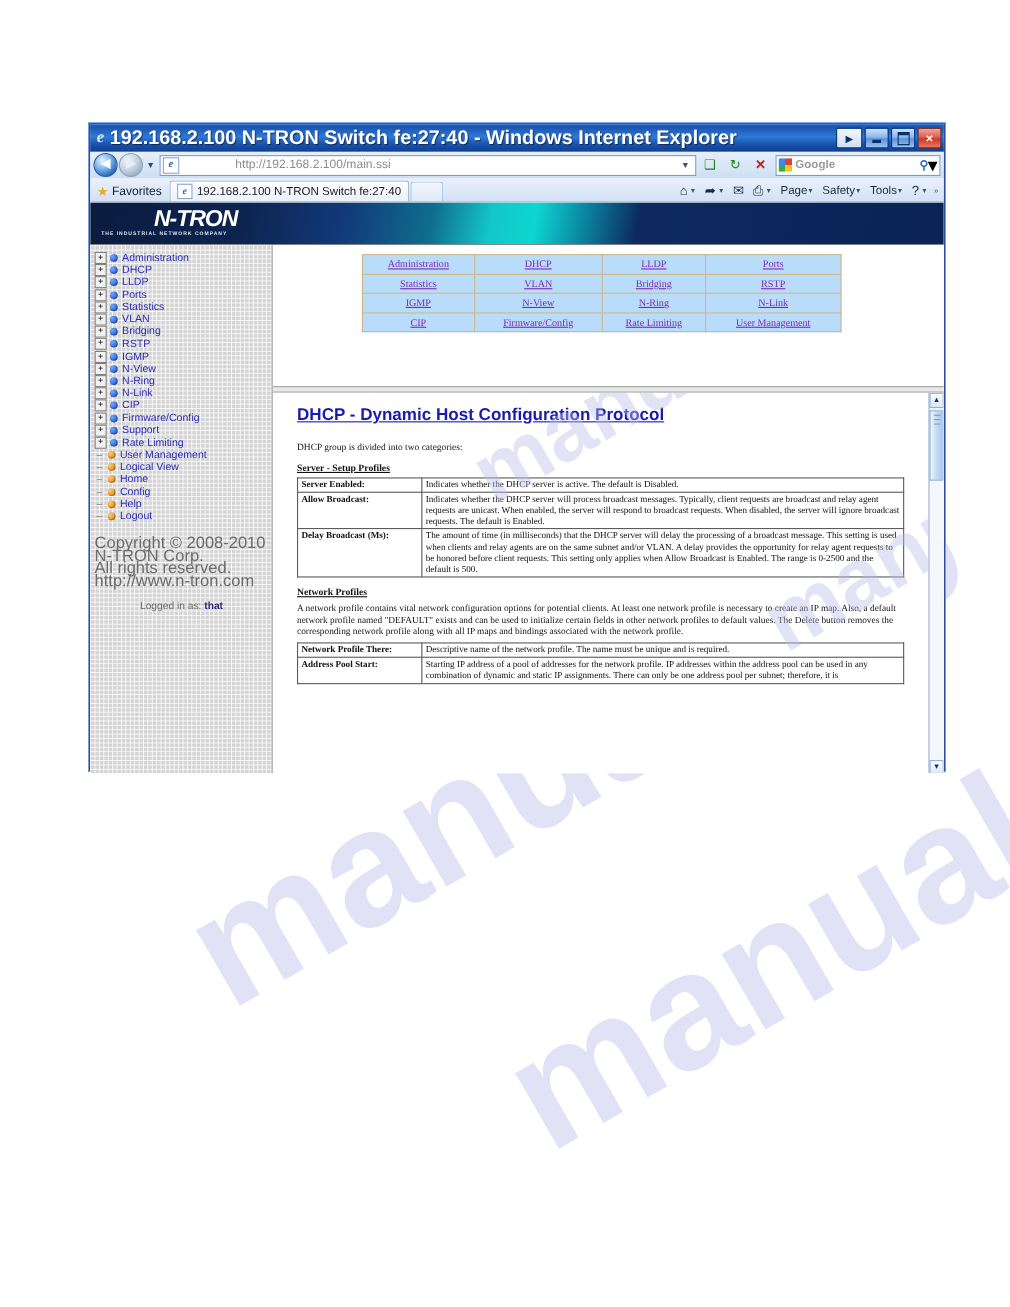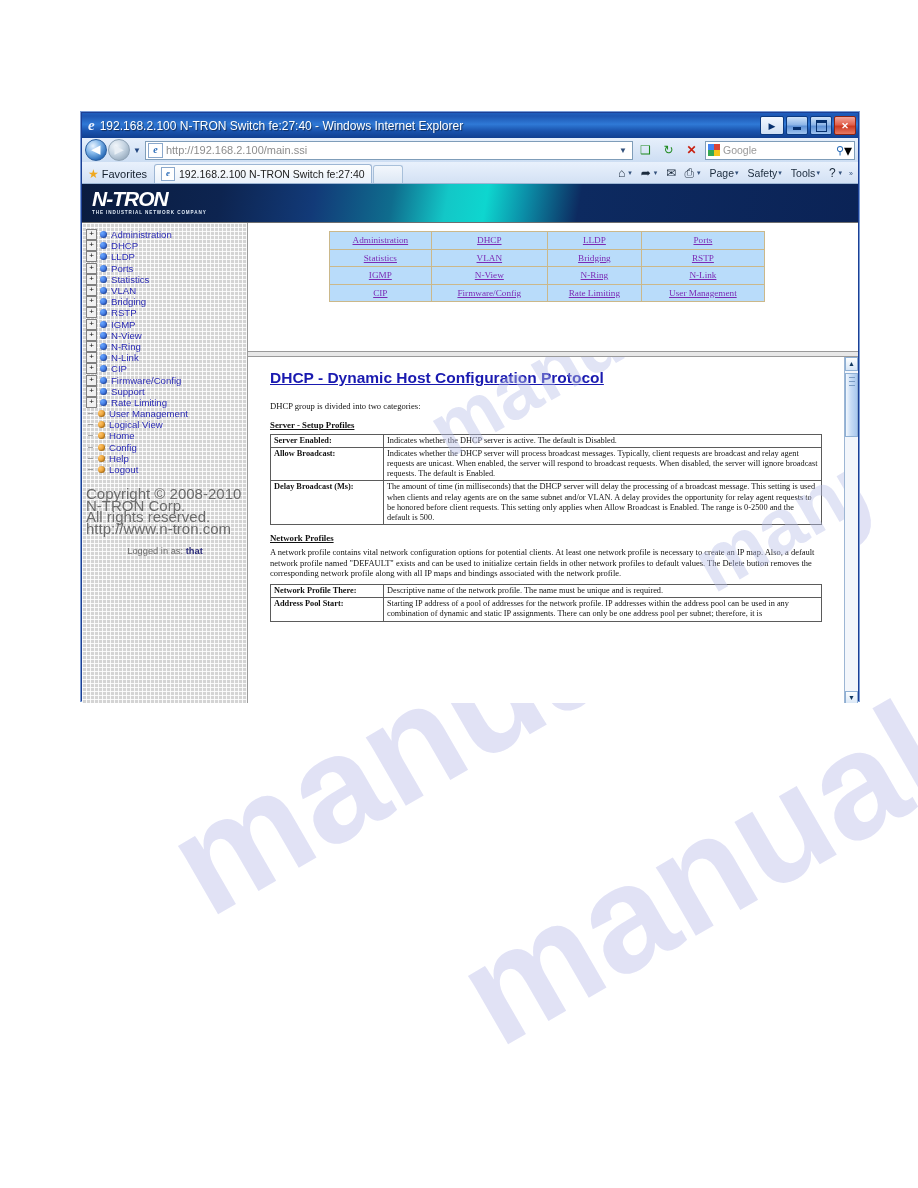"192.168.2.100 N-TRON Switch fe:27:40 -" .titlebar .ttl { font-size: 12px -> 18px; font-weight: normal -> bold }
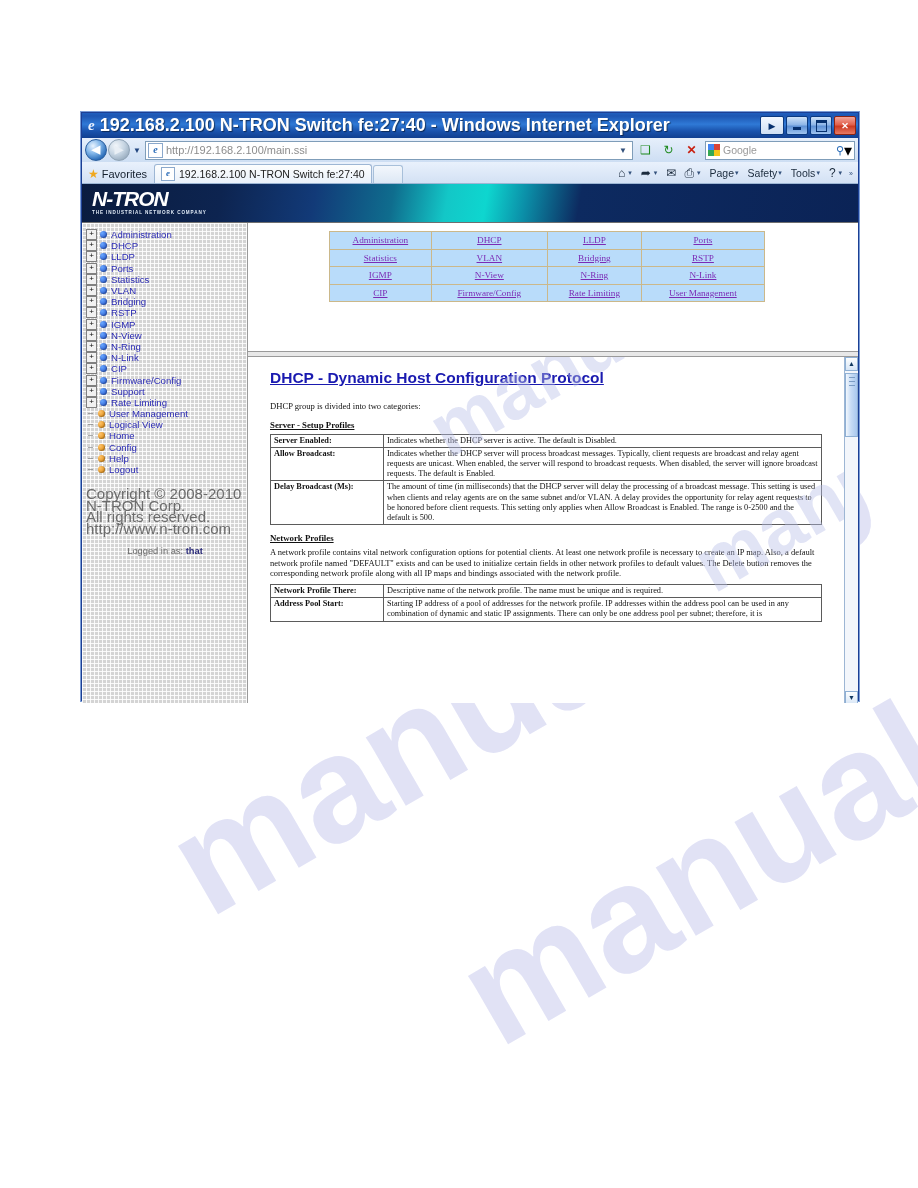"http://192.168.2.100/main.ssi" .addrbox .urltext { margin-left: none -> 48px }
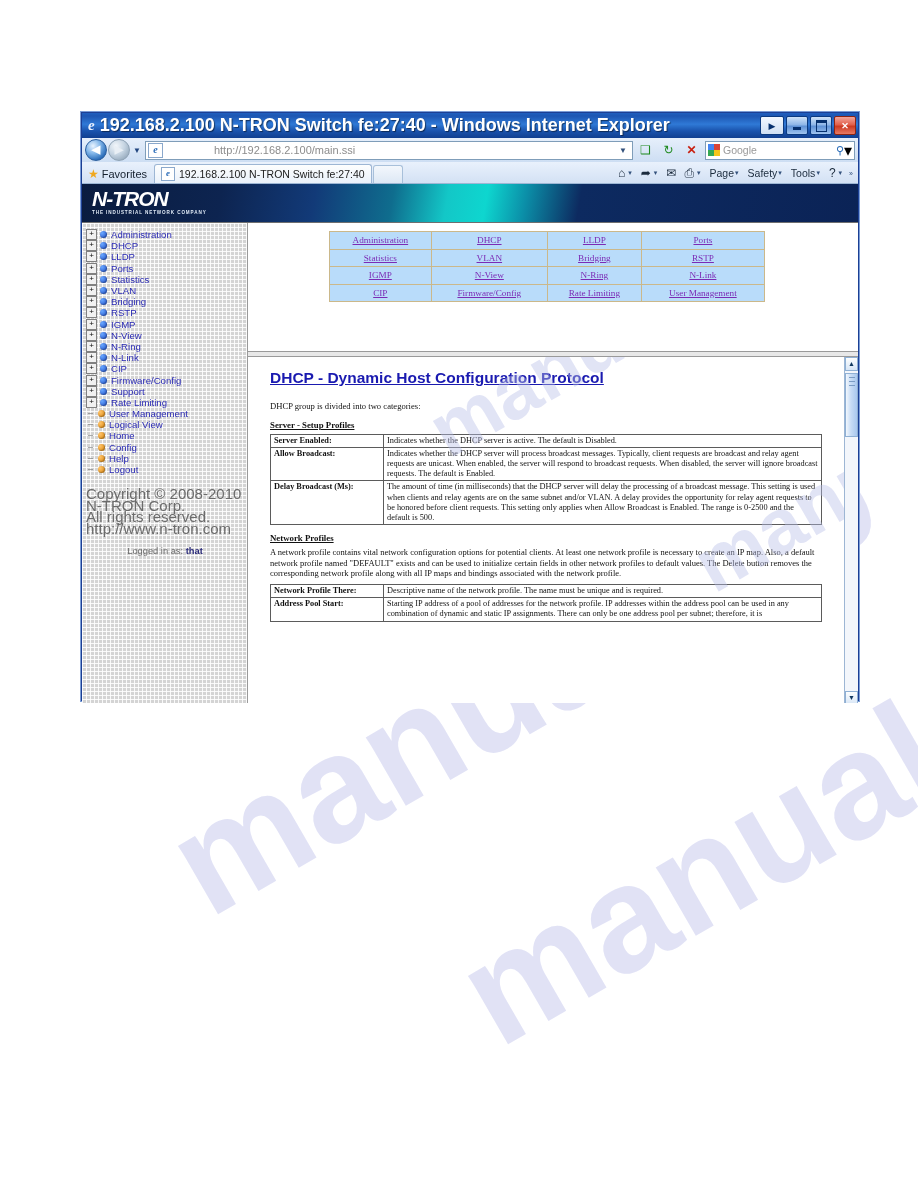"Google" .searchbox { font-weight: none -> bold }
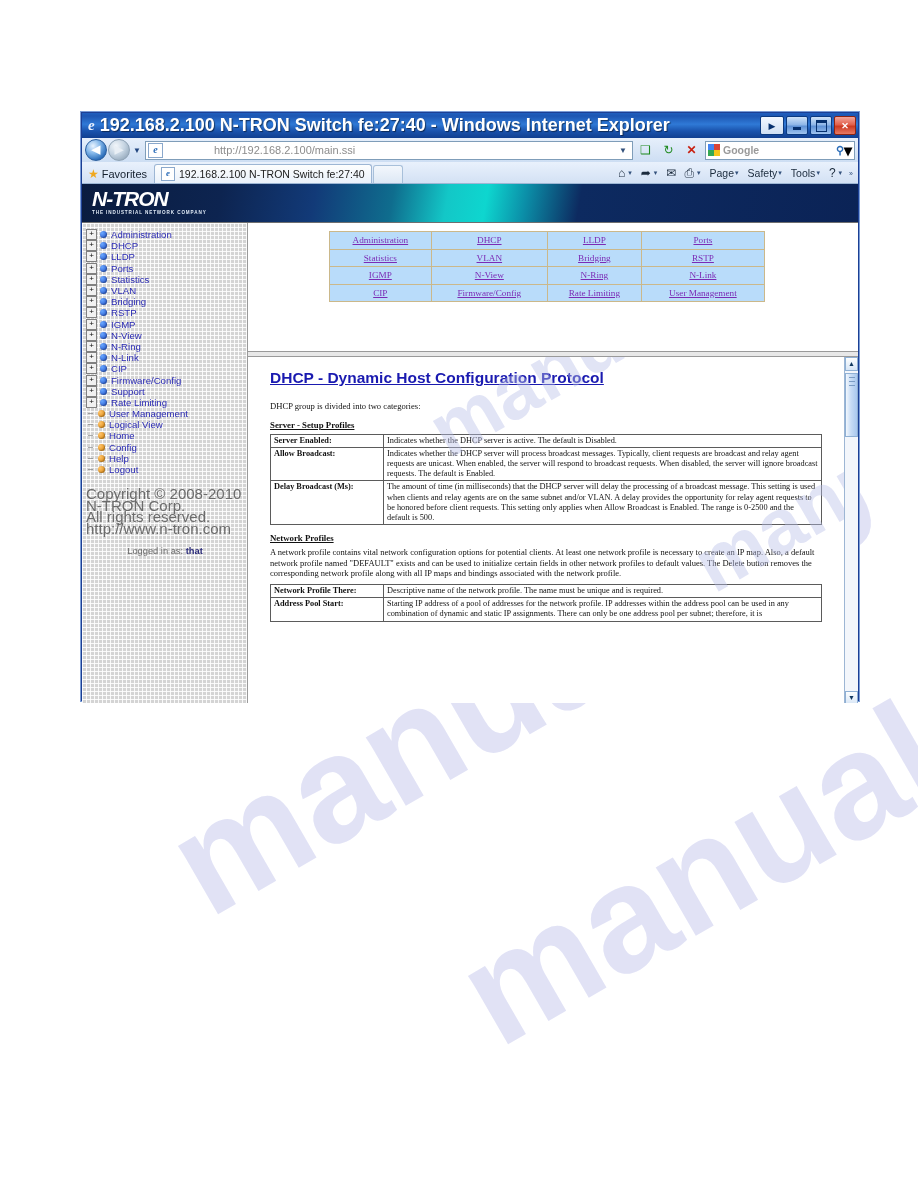"N-TRON" .logo .lt { margin-left: none -> 48px }
